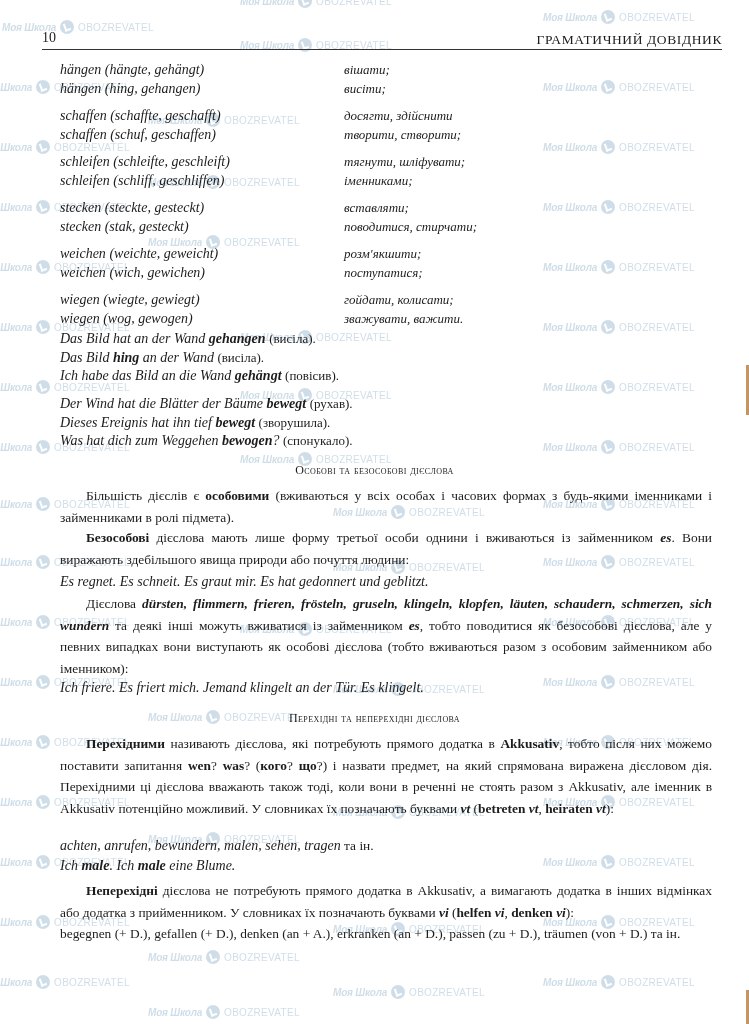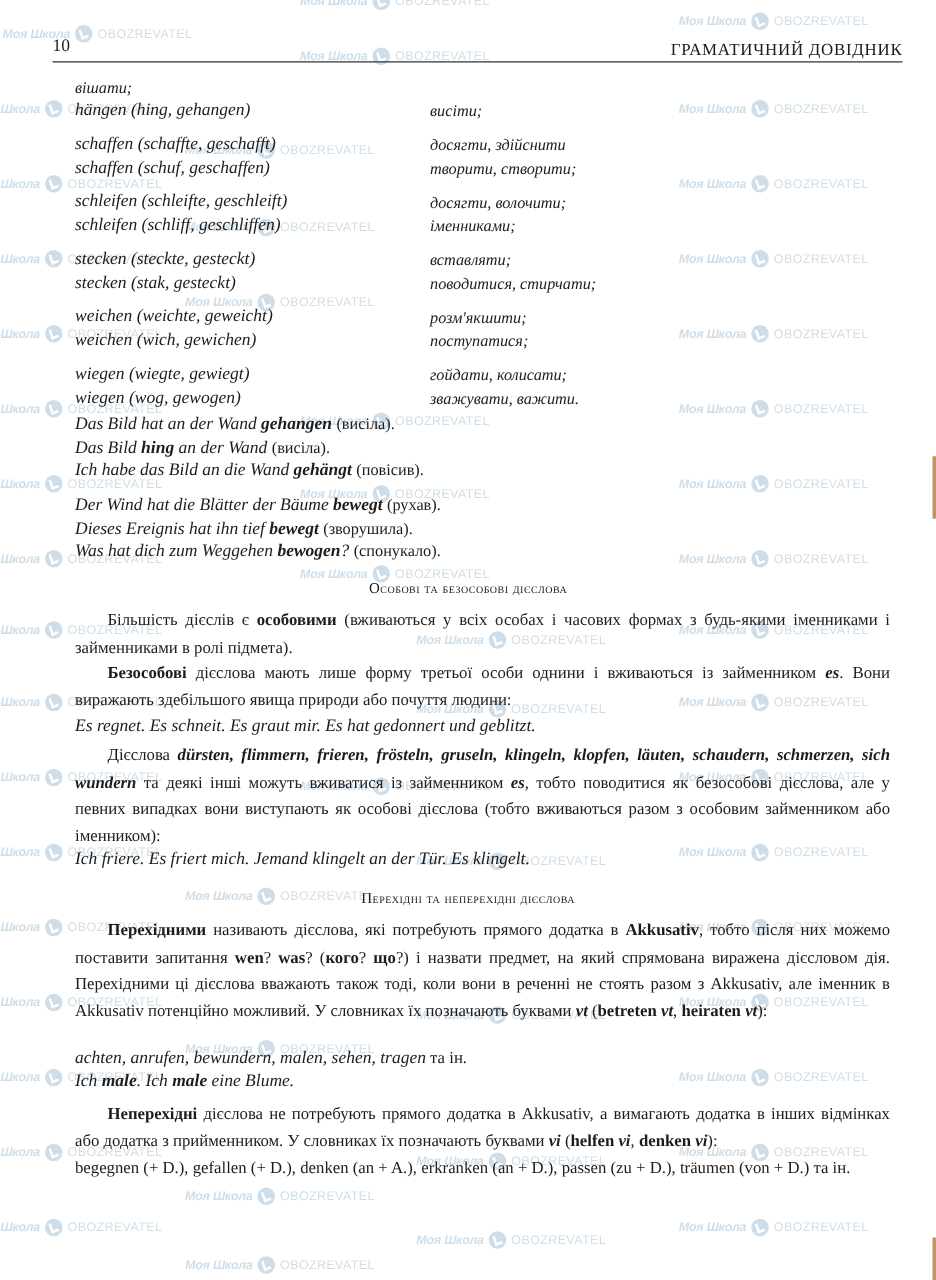"hängen (hängte, gehängt)" div.verb-de { html: none -> <div><span>hängen</span> <span>(hängte, gehängt)</span></div> }
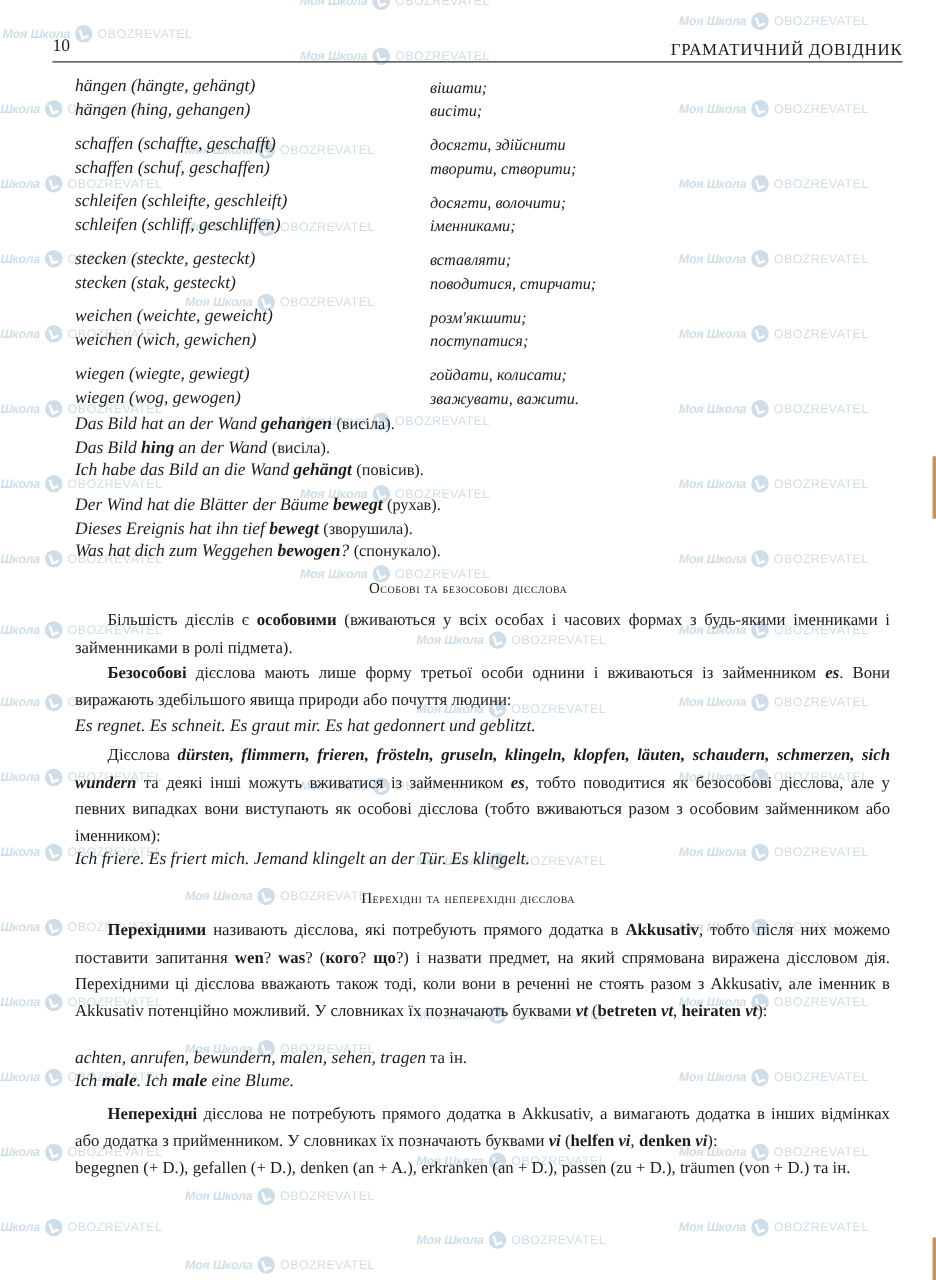"досягти, волочити;" div.verb-ua { text: досягти, волочити -> тягнути, шліфувати }
